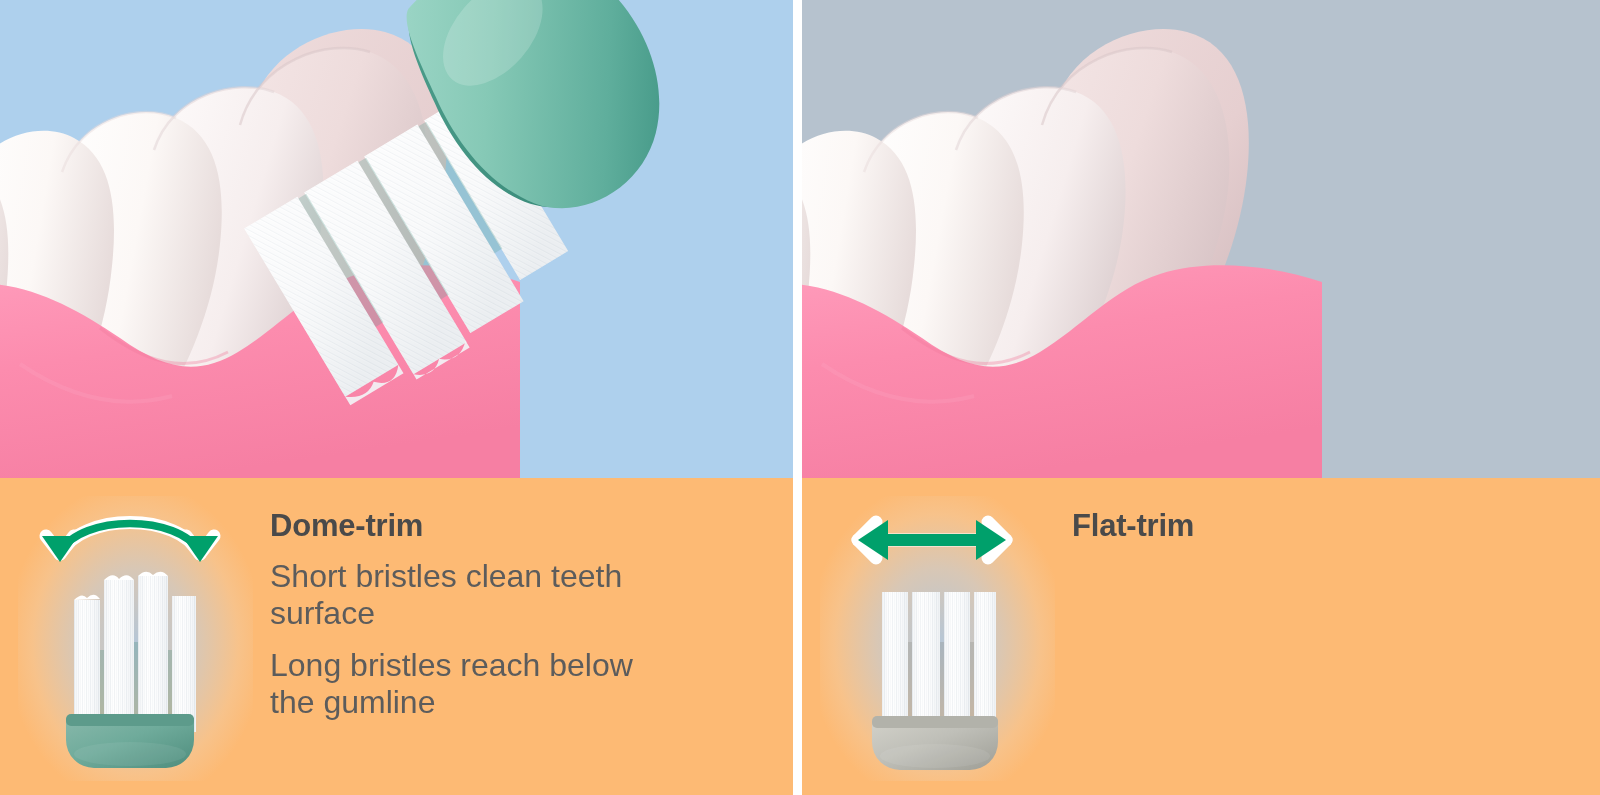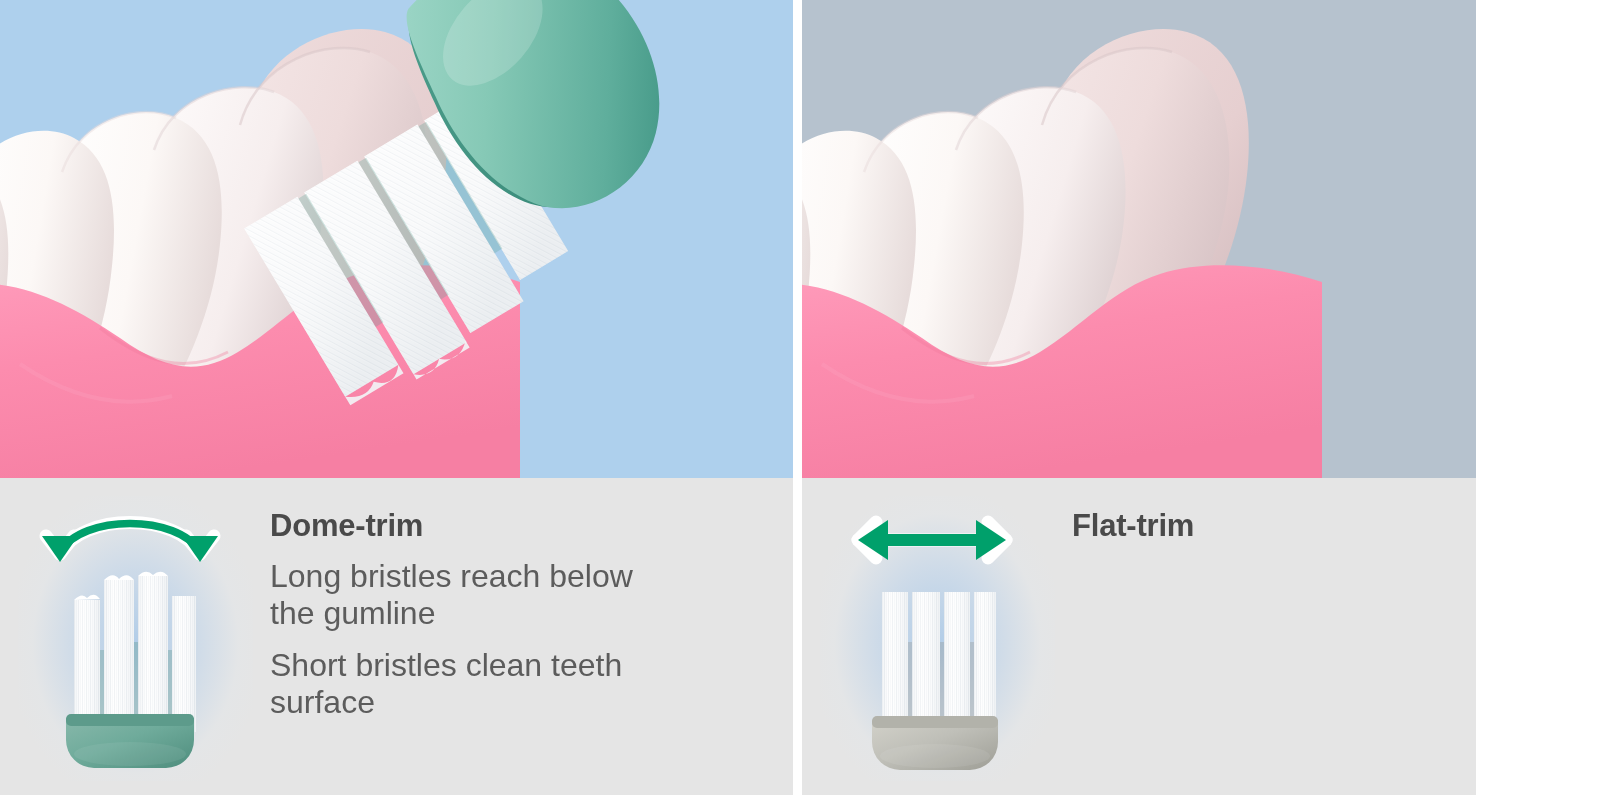"Dome-trim" .caption { background: #e5e5e5 -> #fdba74 }
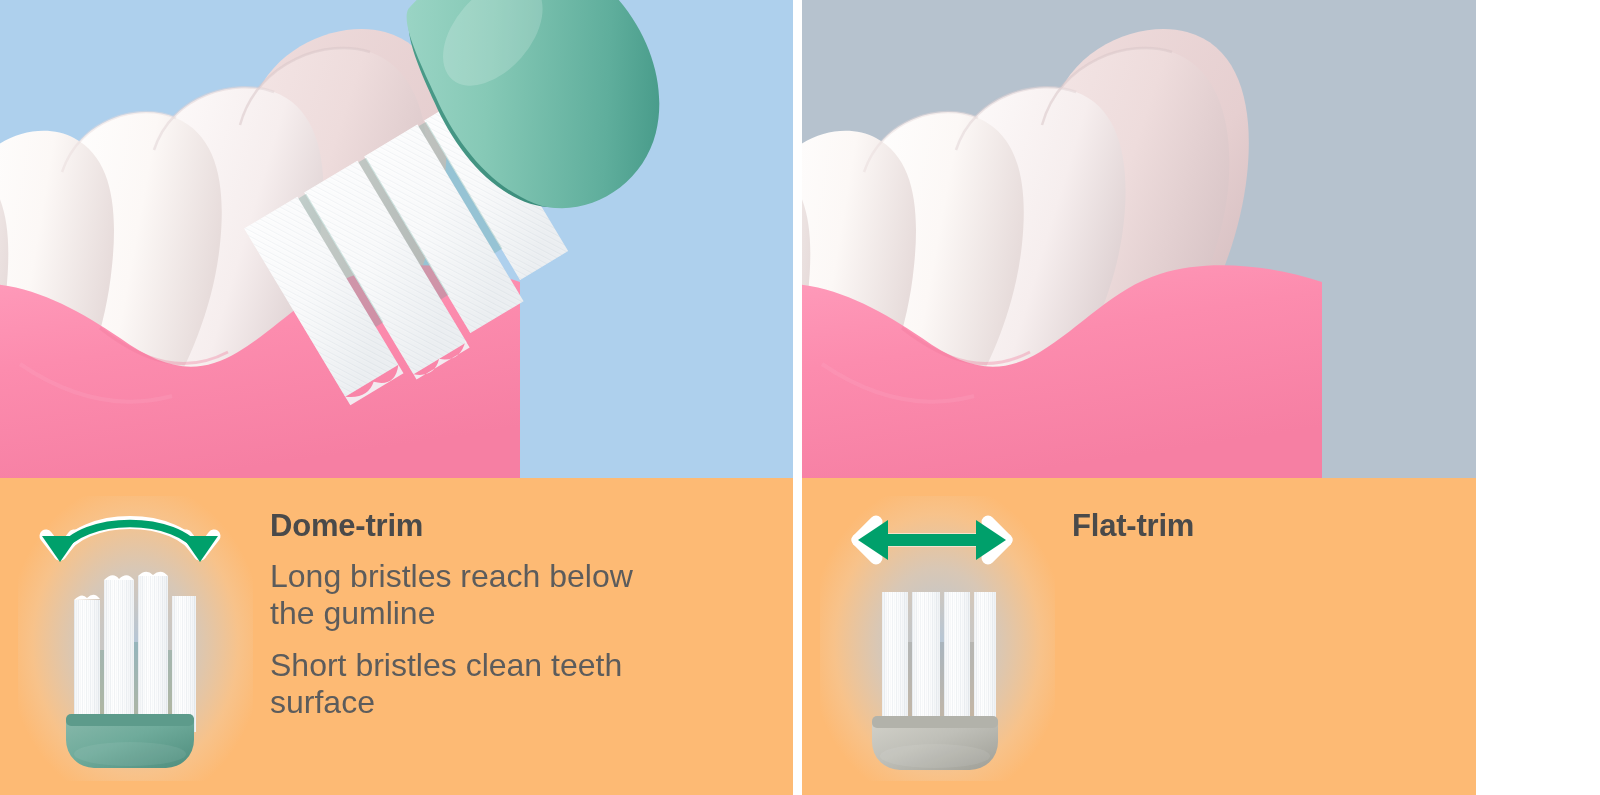"Flat-trim" .panel.right { width: 674px -> 798px }
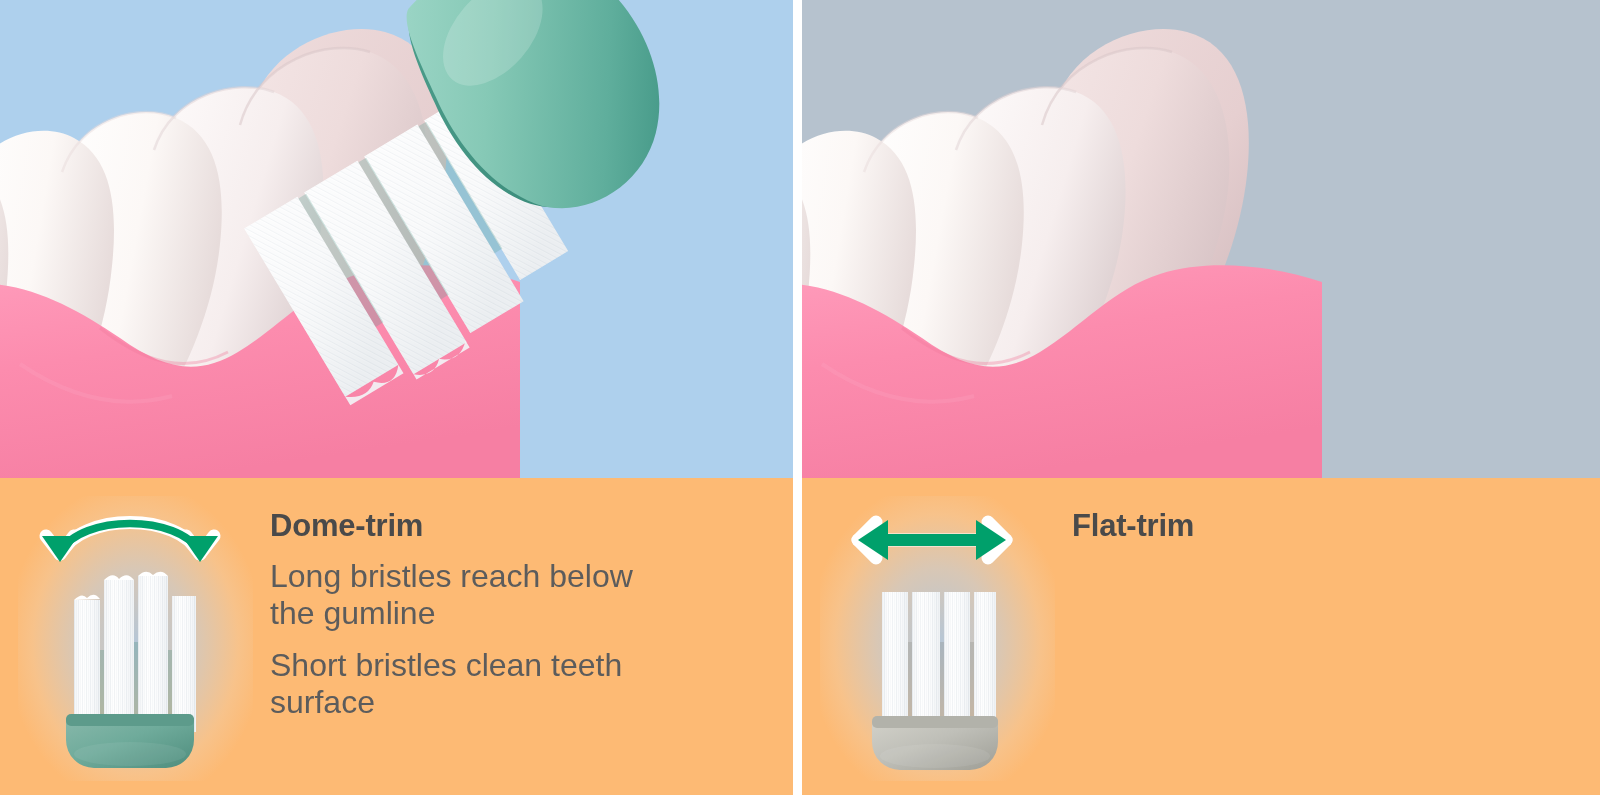"Long bristles reach below the" div.cap-line { order: before "Short bristles clean teeth surface" -> after "Short bristles clean teeth surface" }
